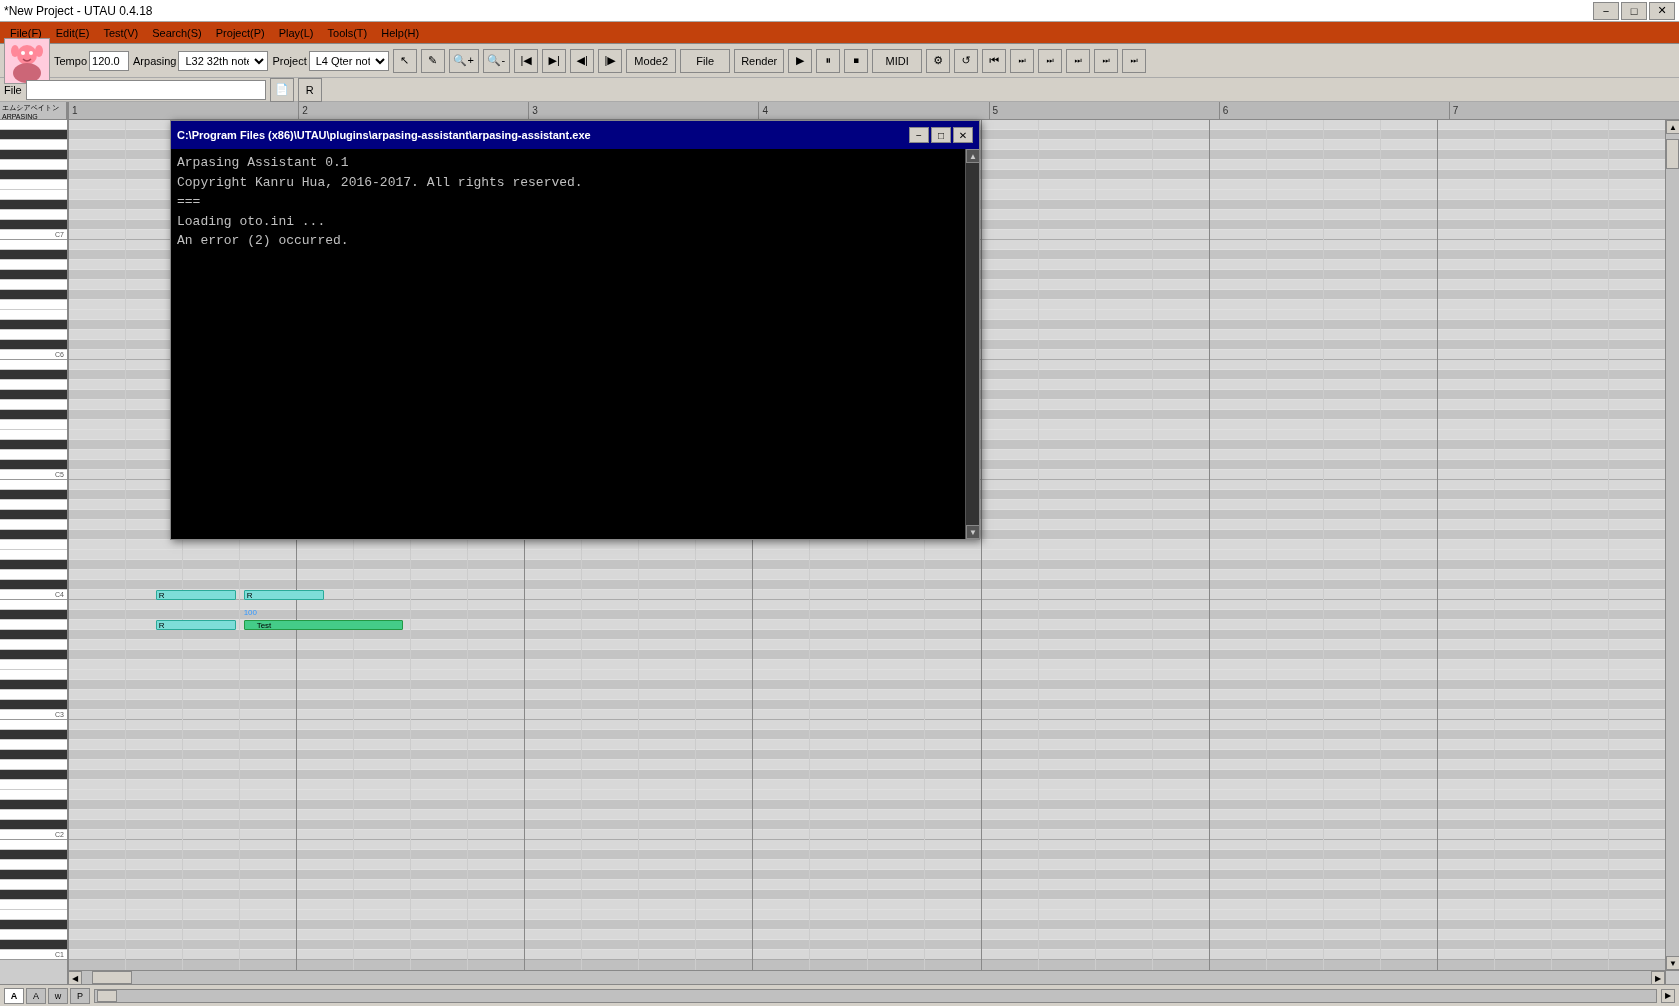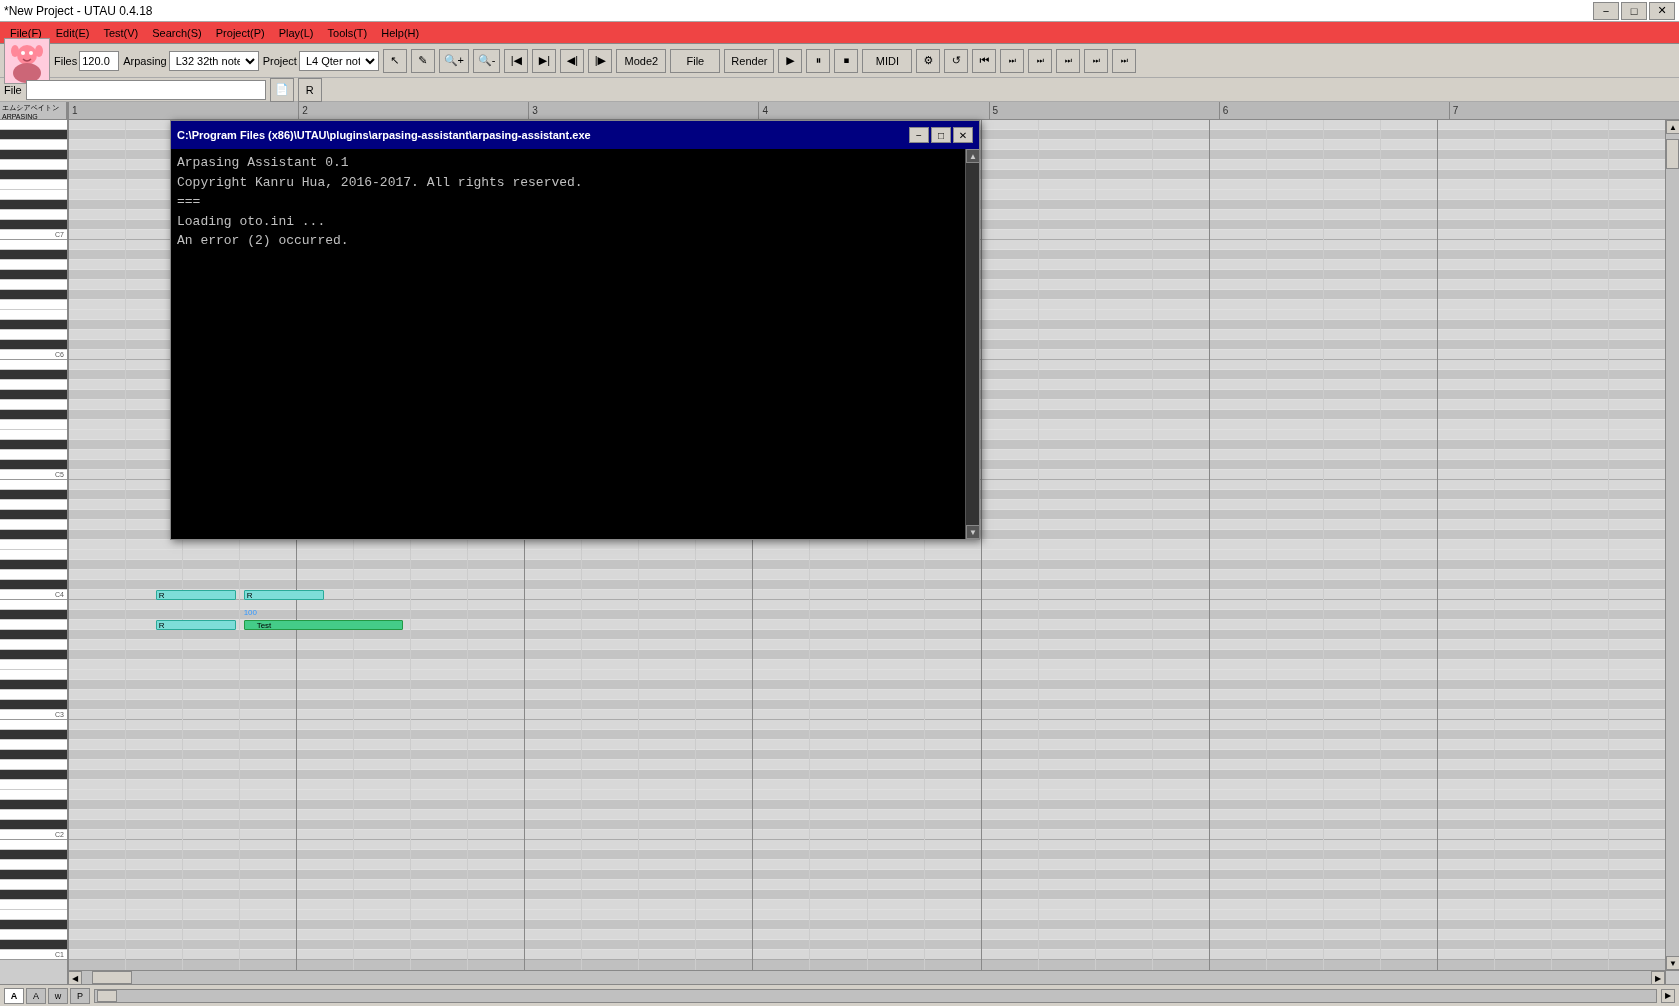"File(F)" #menu-bar { background: #ef4444 -> #c2410c }
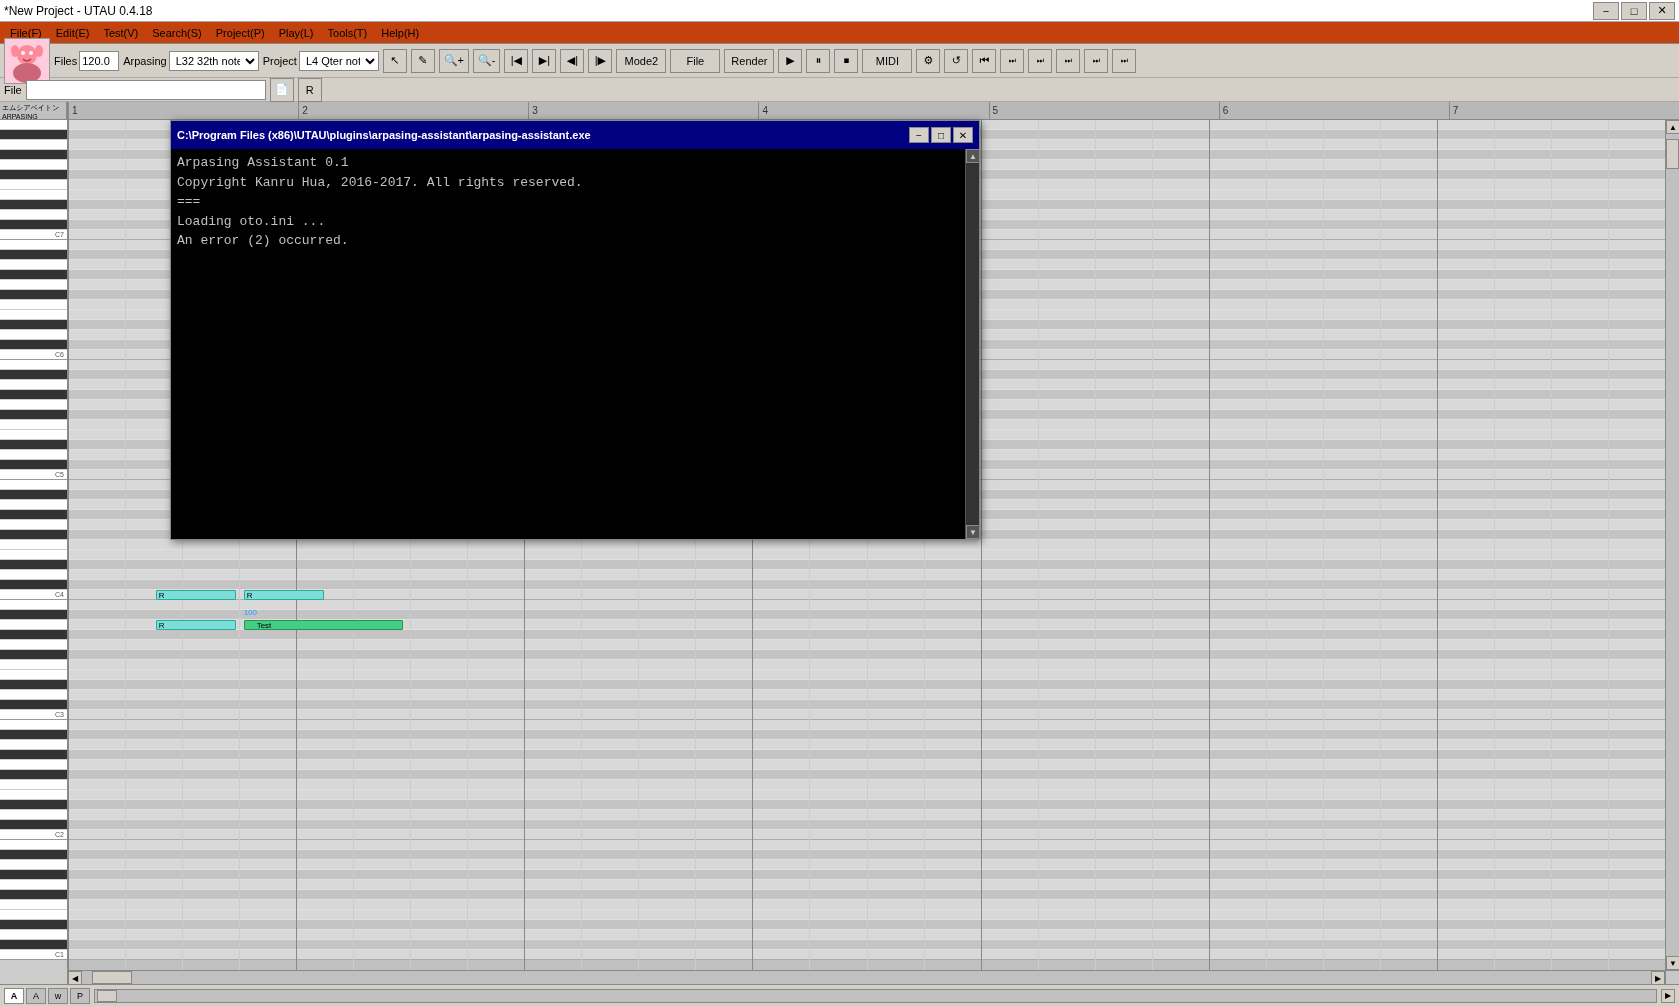"Files" span.toolbar-label { text: Files -> Tempo }
